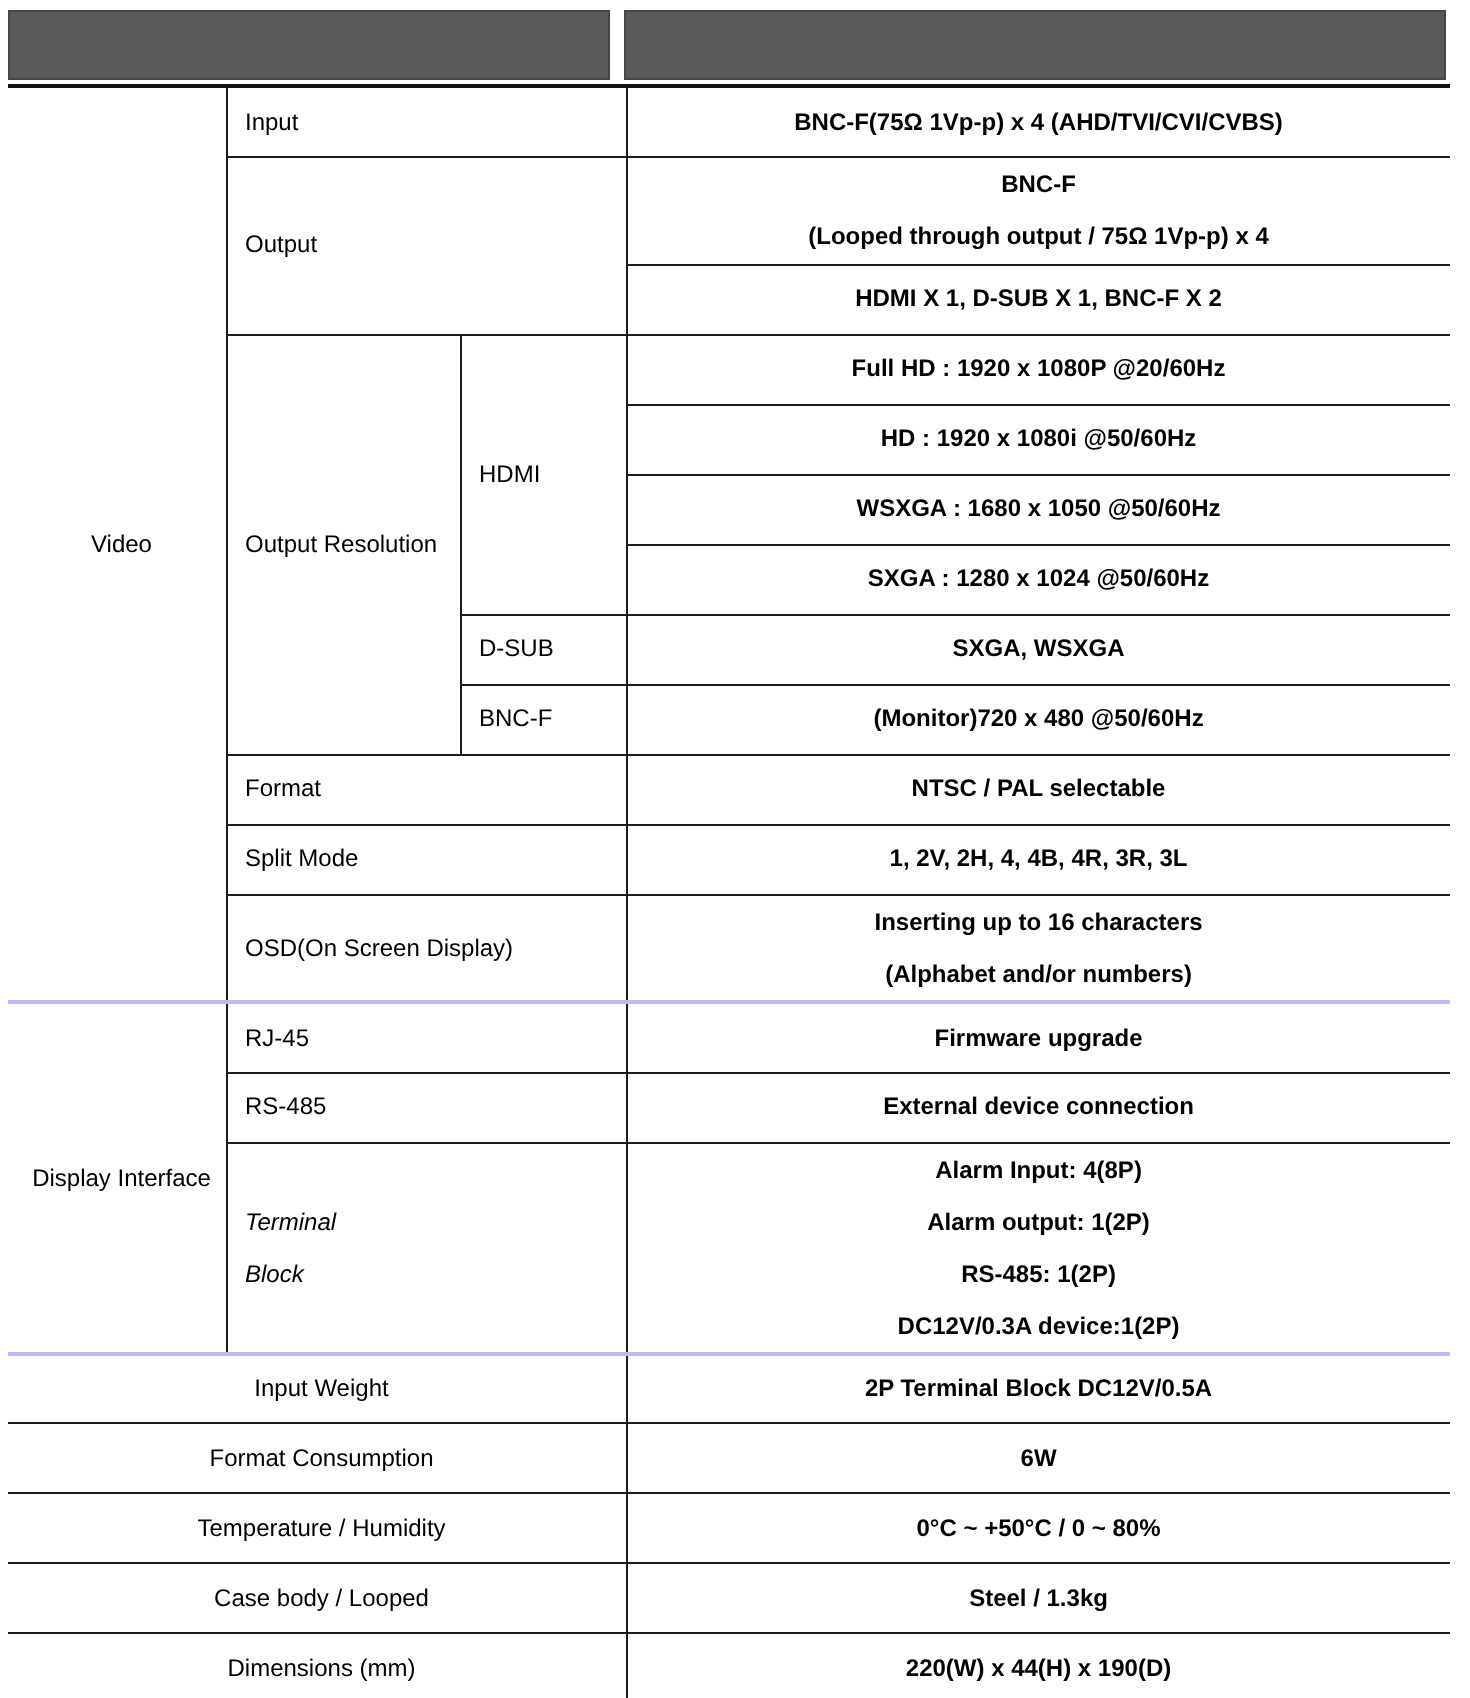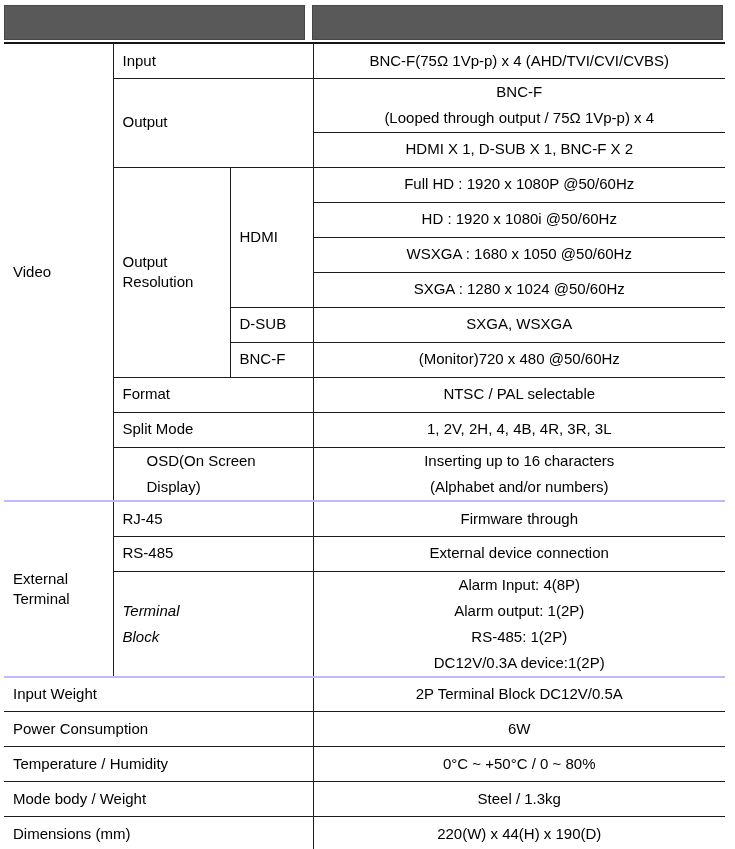"Input" td { font-size: 15px -> 12px }
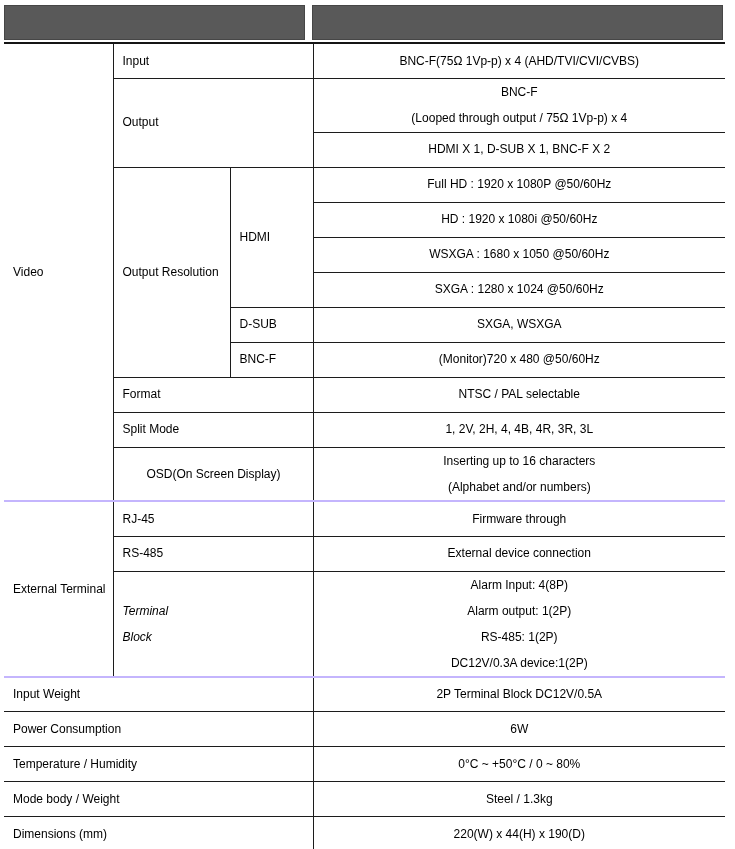"BNC-F(75Ω 1Vp-p) x 4 (AHD/TVI/CVI/CVBS)" td.no-r { font-weight: none -> bold }
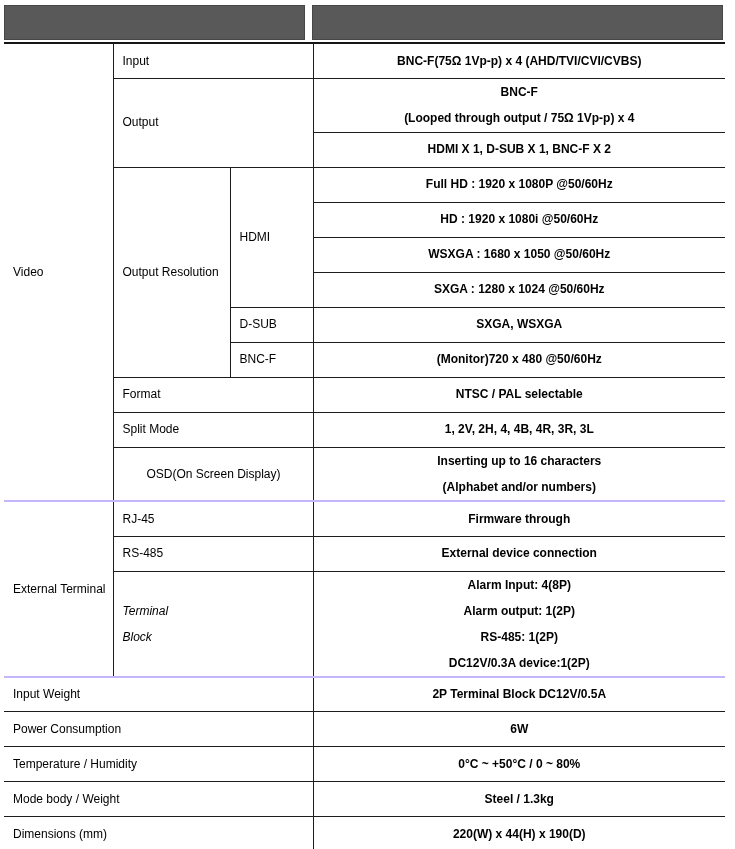"Full HD : 1920 x" td.value { text: @50/60Hz -> @20/60Hz }
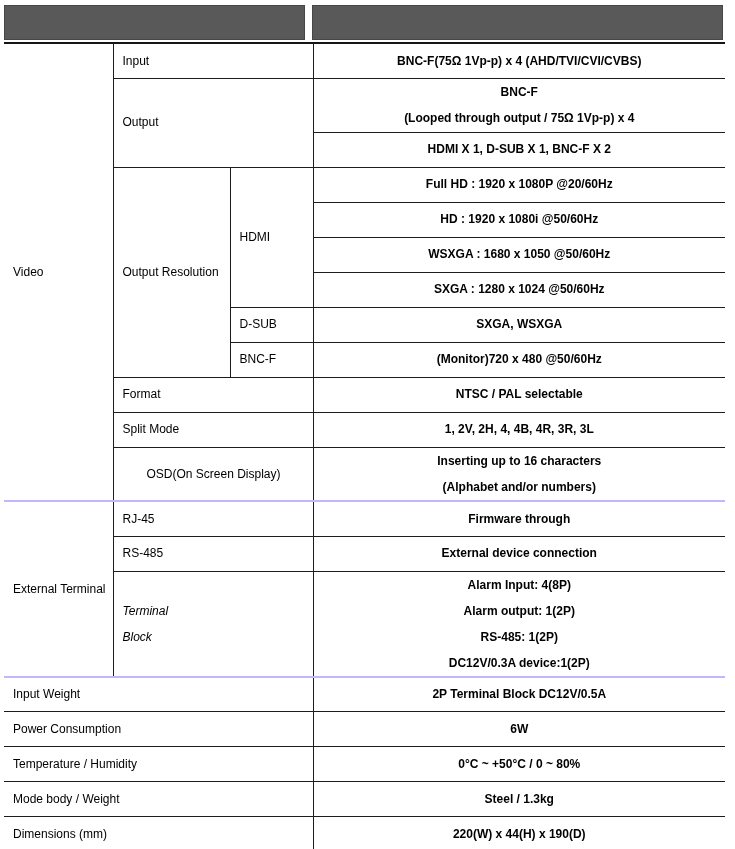"Video" td.no-l { text-align: none -> center }
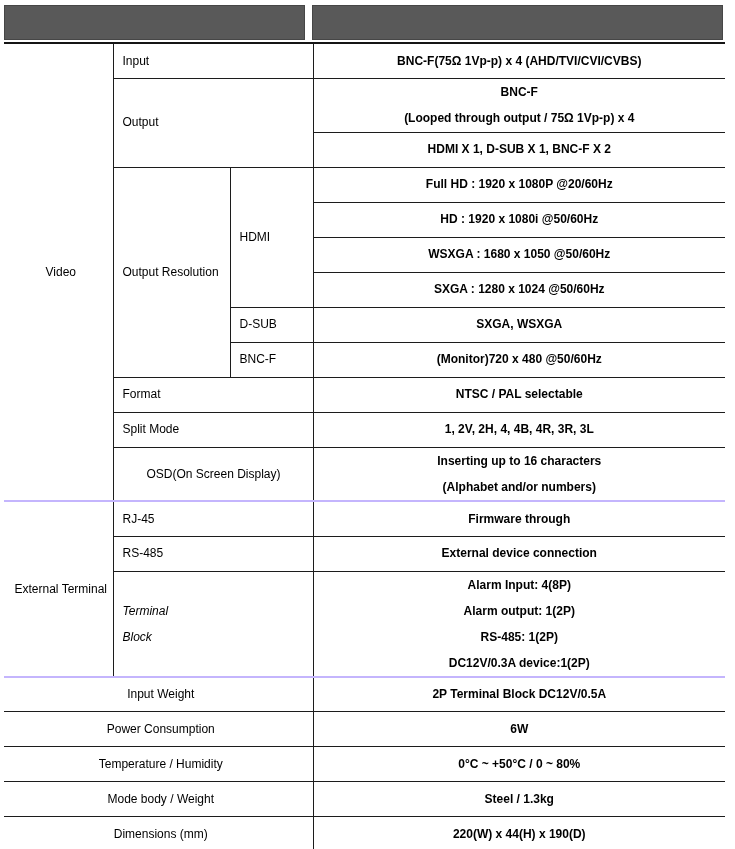"OSD(On Screen Display)" .w-osd { margin-left: 24px -> none }
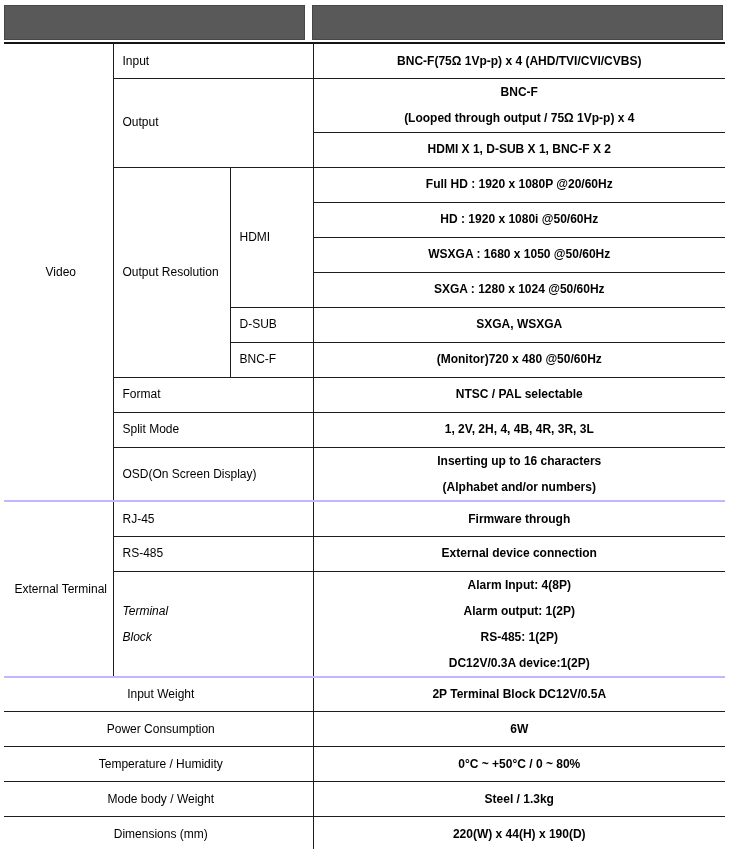"Firmware through" td.value { text: through -> upgrade }
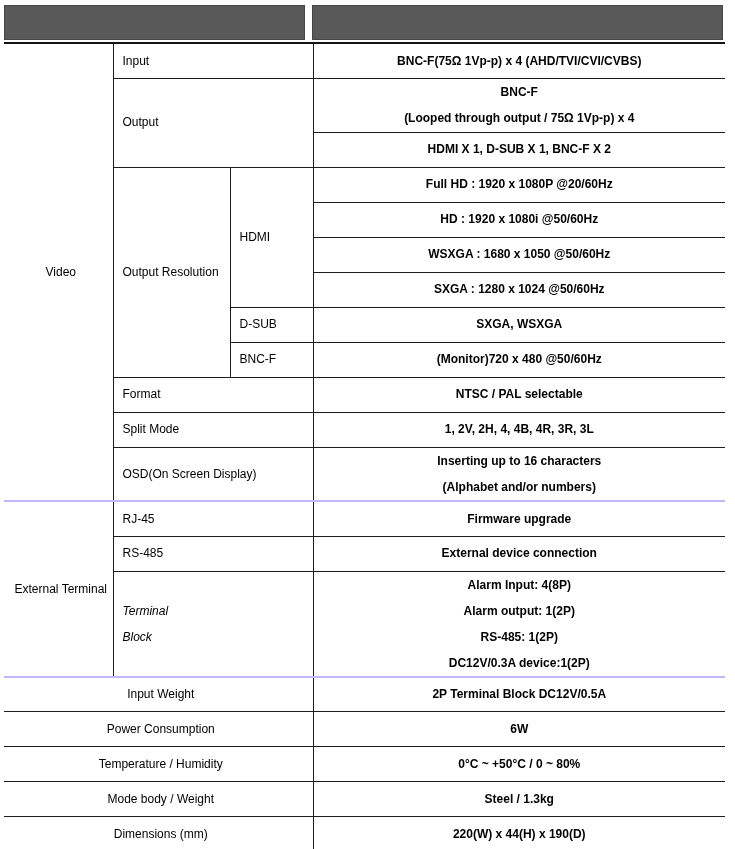"External Terminal" td.label { text: External Terminal -> Display Interface }
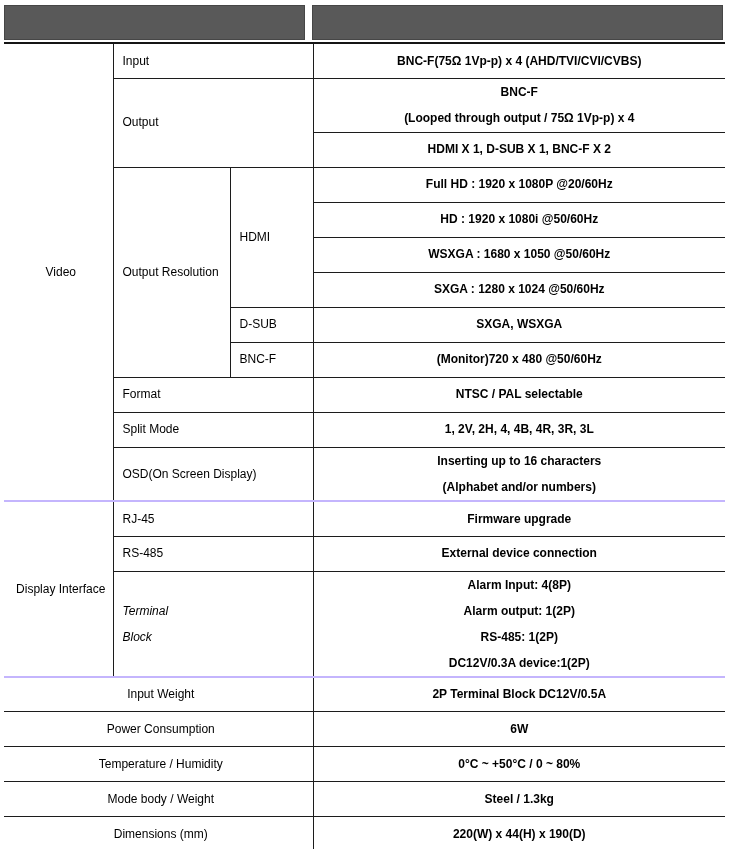"Power Consumption" td.label { text: Power -> Format }
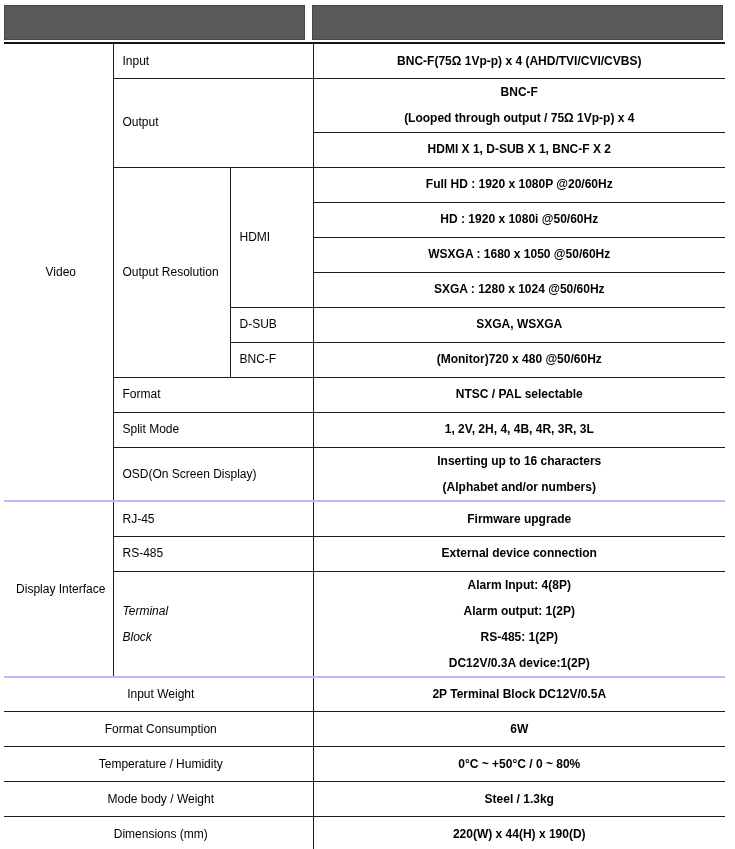"Mode body / Weight" td.label { text: Mode body / Weight -> Case body / Looped }
